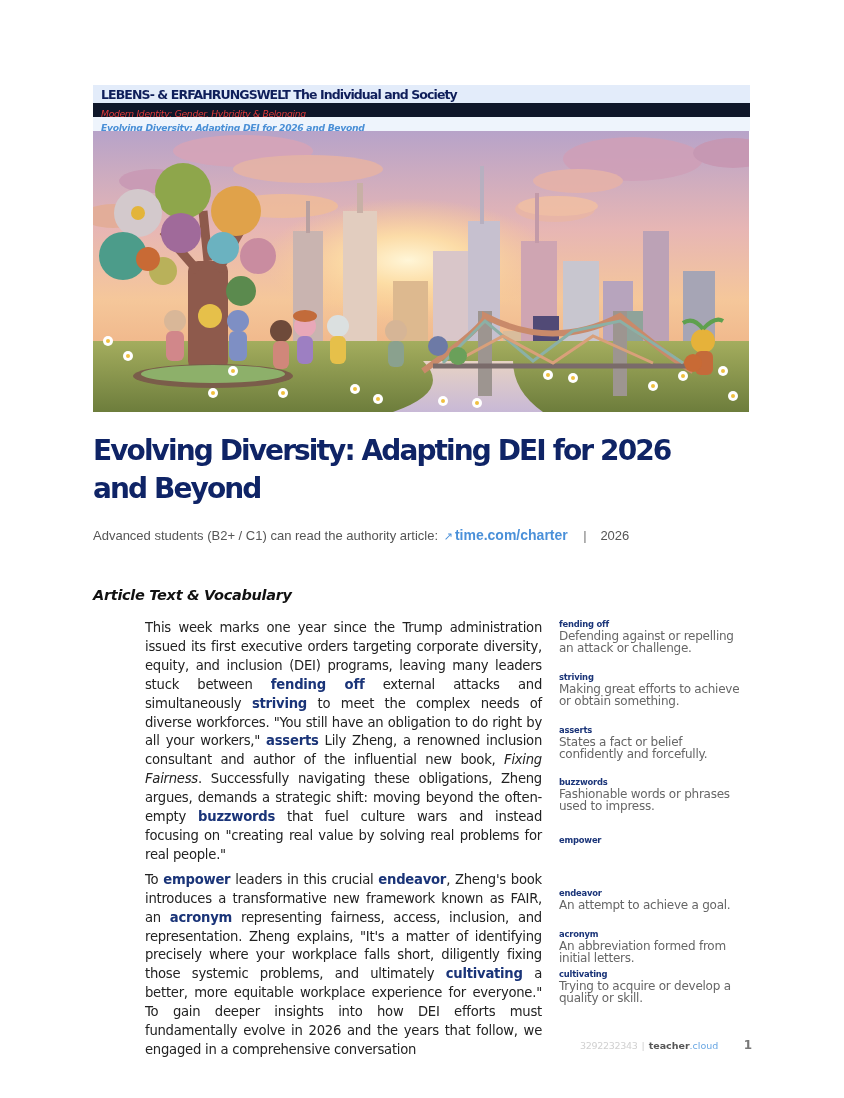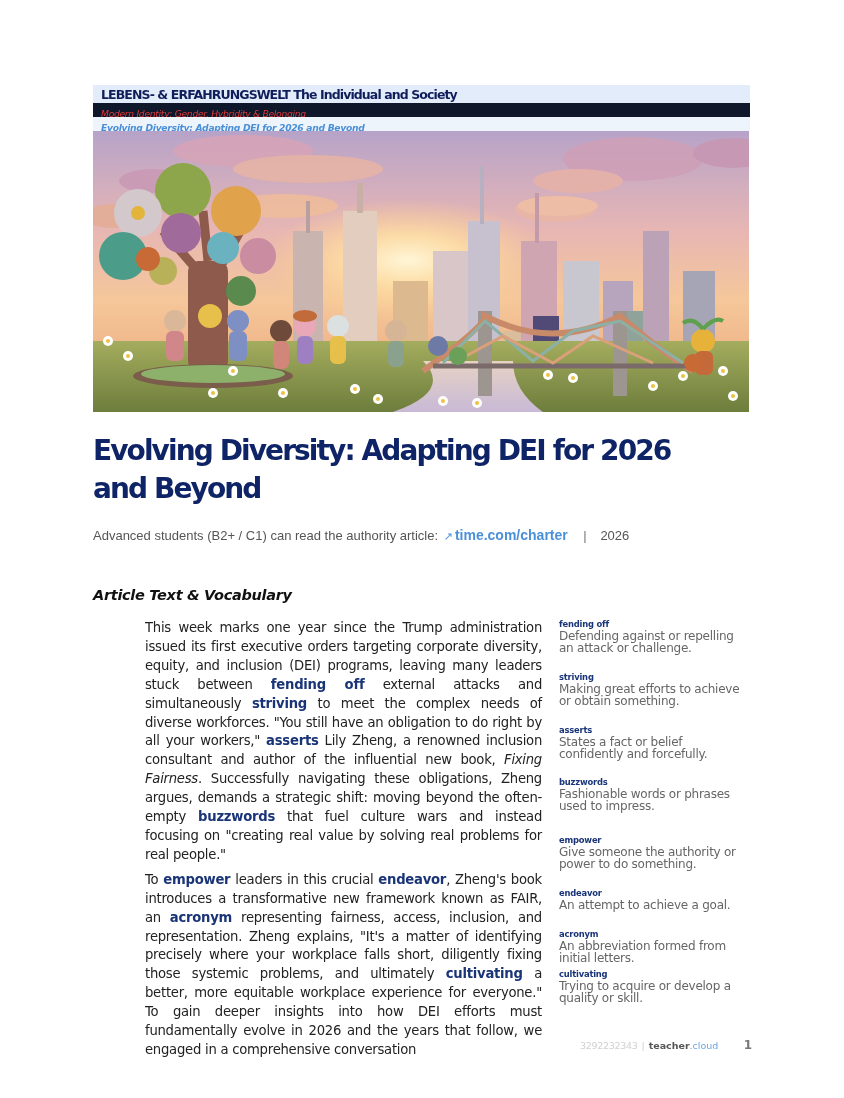"Give someone the authority or" div.def { html: <div>Give someone the authority or power to do something.</div> -> none }
